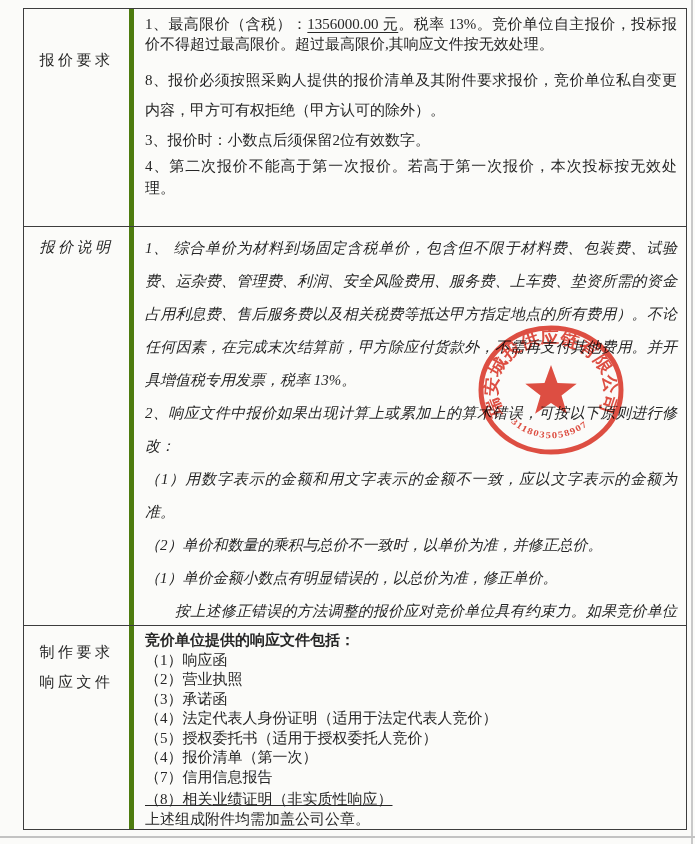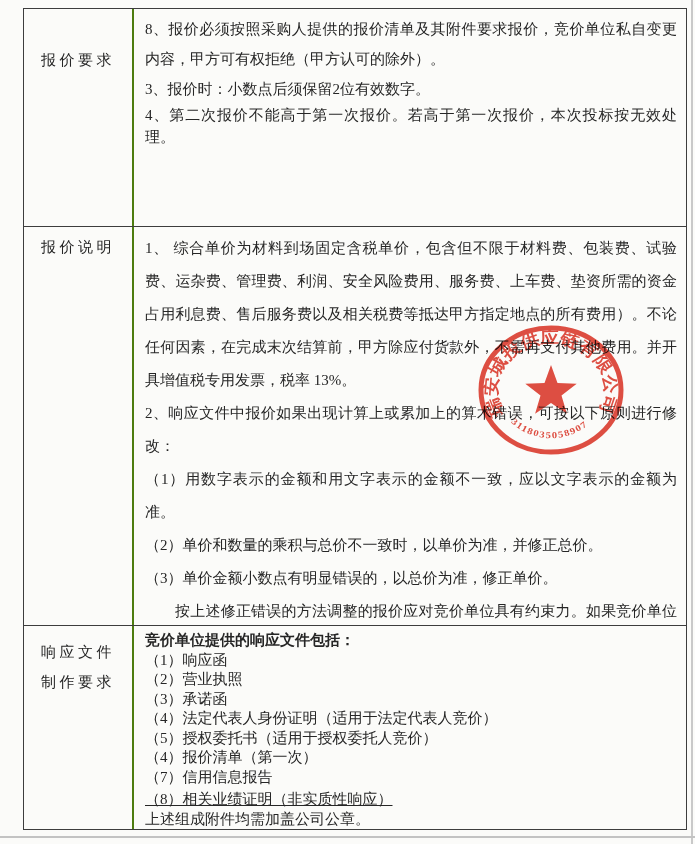"1、最高限价（含税）：1356000.00 元。税率" p.para { html: none -> <p><span>1、最高限价（含税）：</span><span>1356000.00 元</span><span>。税率 13%。竞价单位自主报价，投标报价不得超过最高限价。超过最高限价,其响应文件按无效处理。</span></p> }
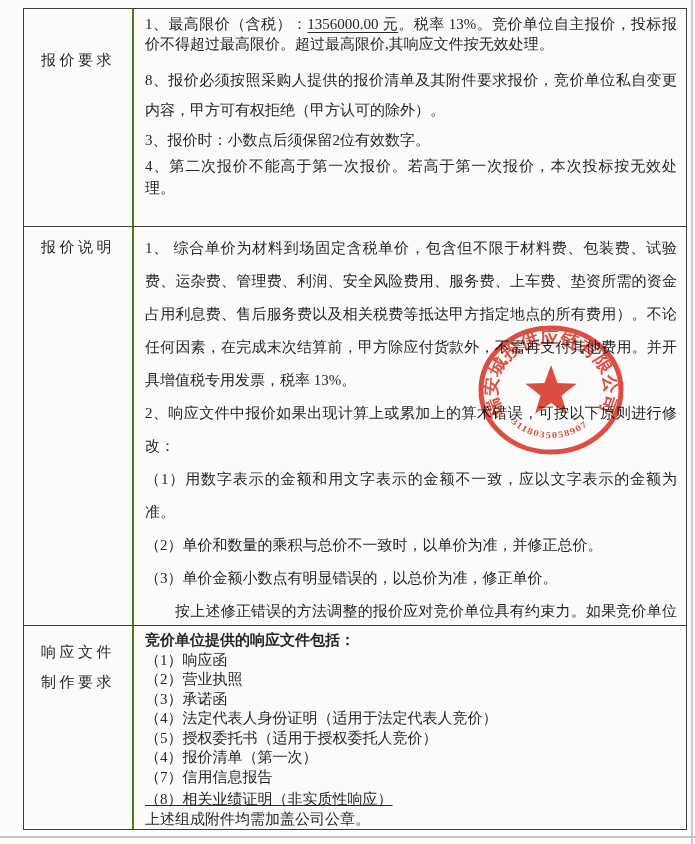"报价要求" .th-cell { border-right: 2px solid #4d7c0f -> 5px solid #4d7c0f }
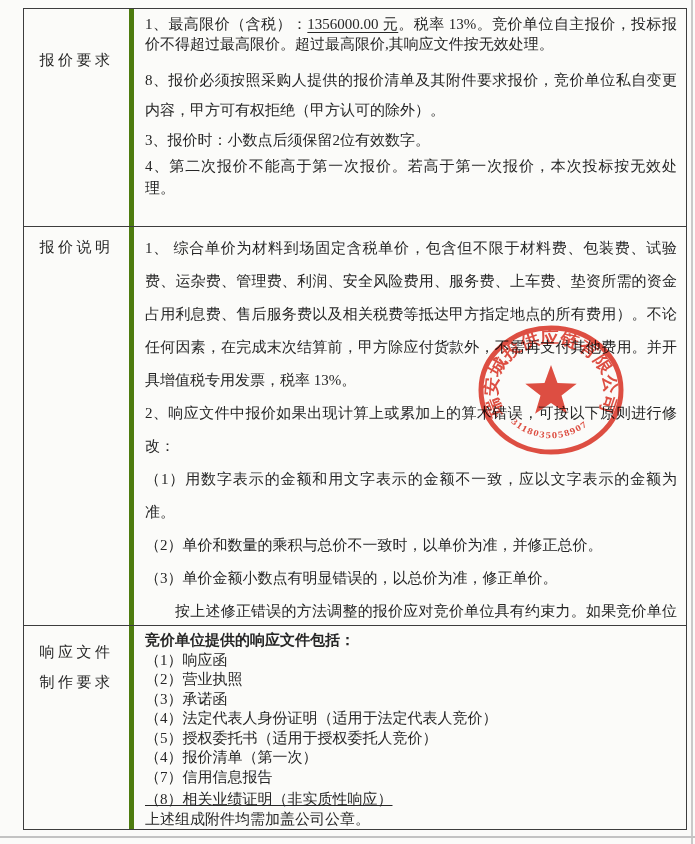"报价说明" .trow.r2 { font-style: none -> italic }
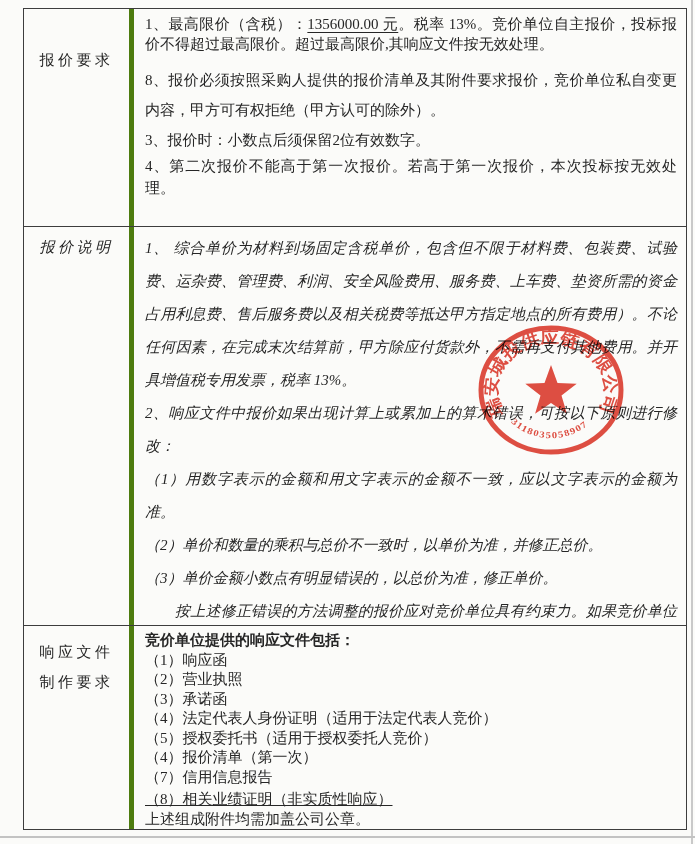"（3）单价金额小数点有明显错误的，以总价为准，修正单价。" span { text: 3 -> 1 }
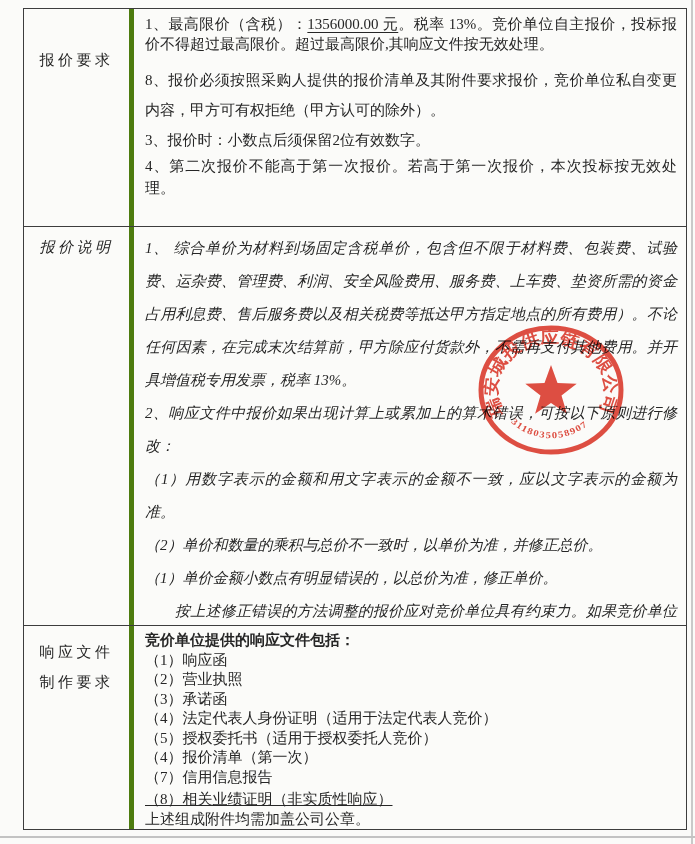"响应文件" div { order: before "制作要求" -> after "制作要求" }
